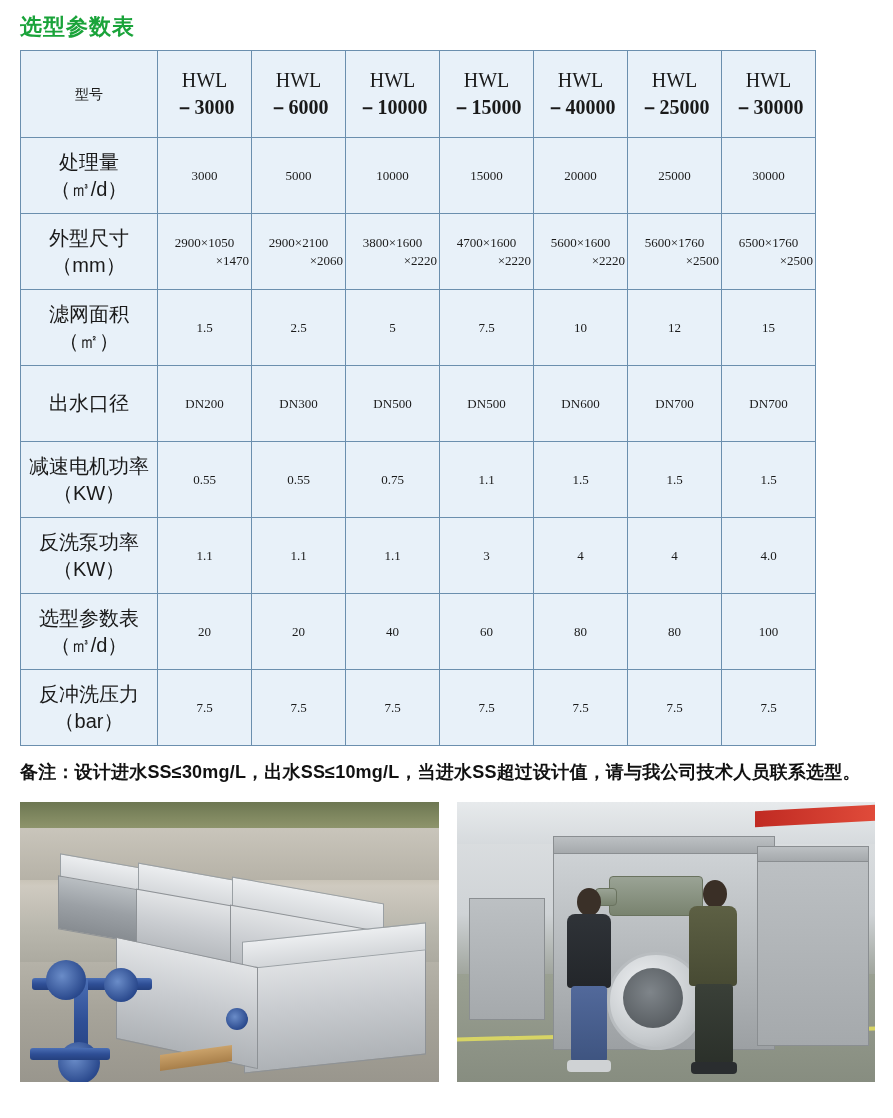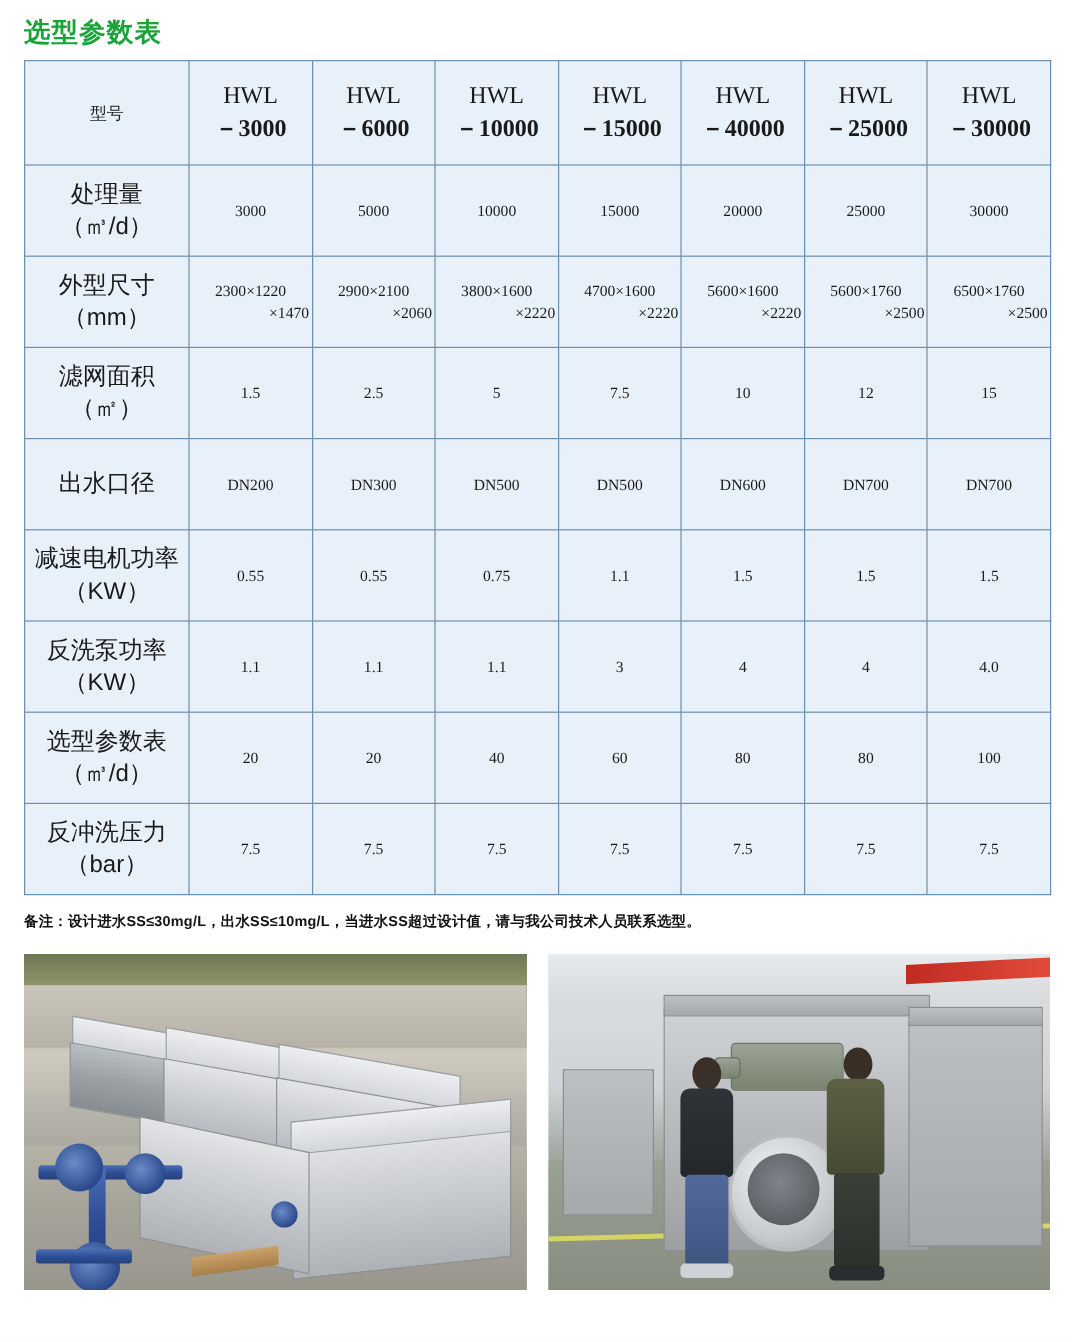"型号" table.spec { width: 856px -> 796px }
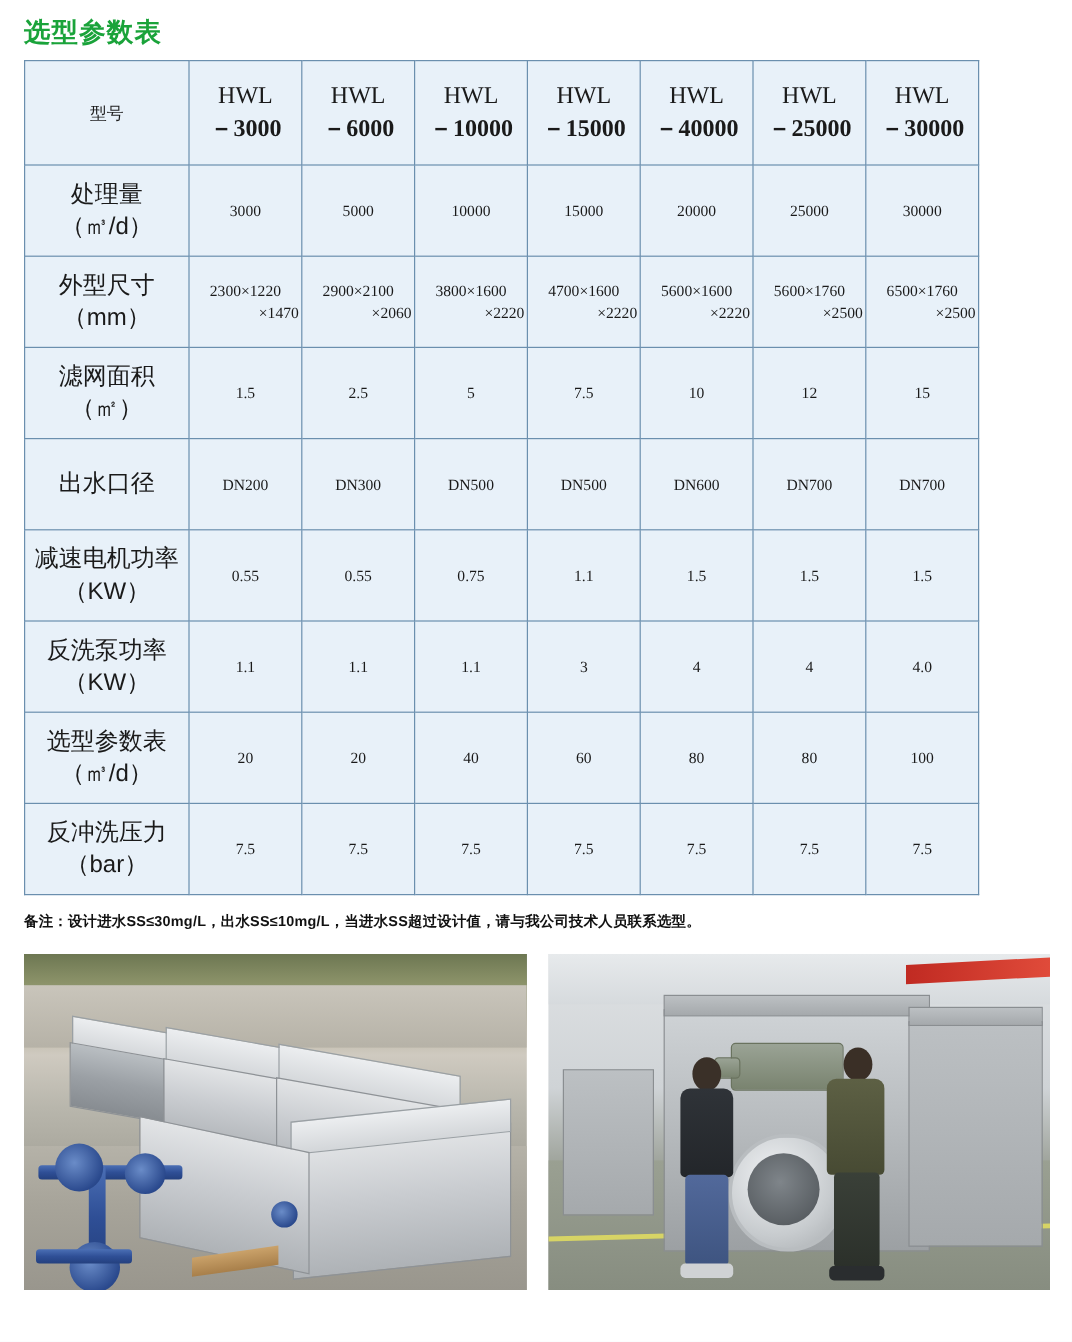"2300×1220" span.val-line1 { text: 2300×1220 -> 2900×1050 }
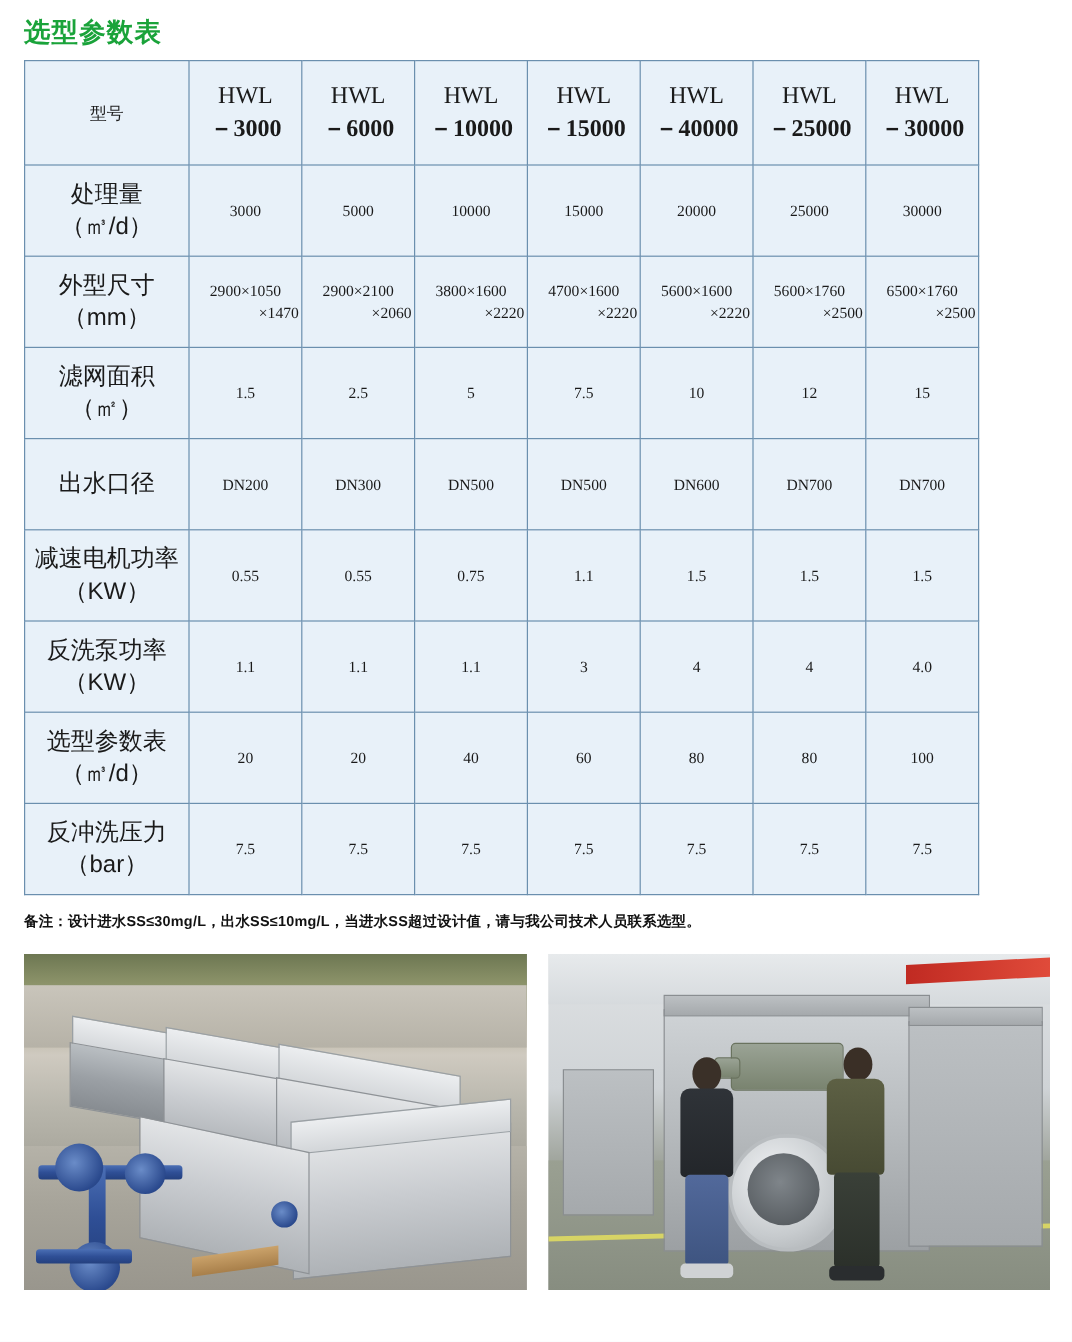"备注：设计进水SS≤30mg/L，出水SS≤10mg/L，当进水SS超过设计值，" .note { font-size: 12px -> 18px }
